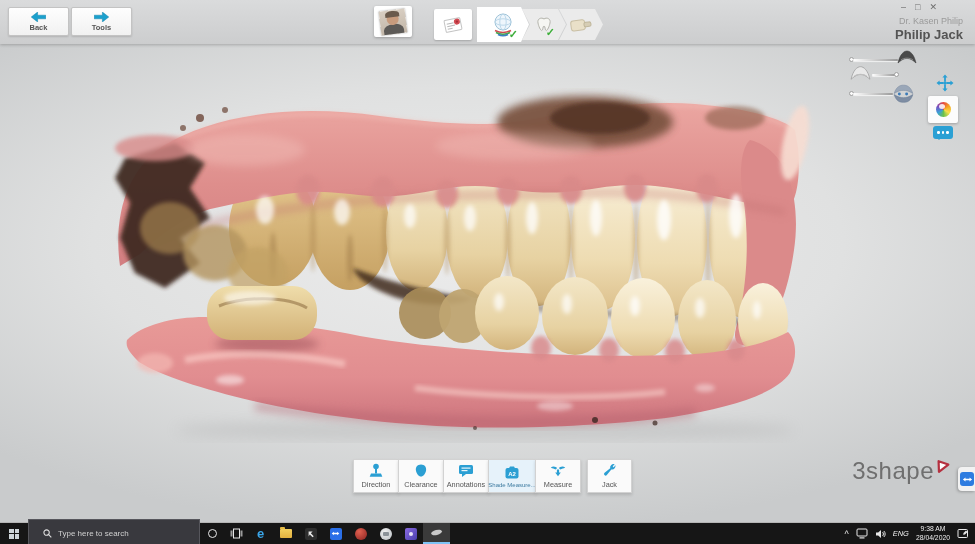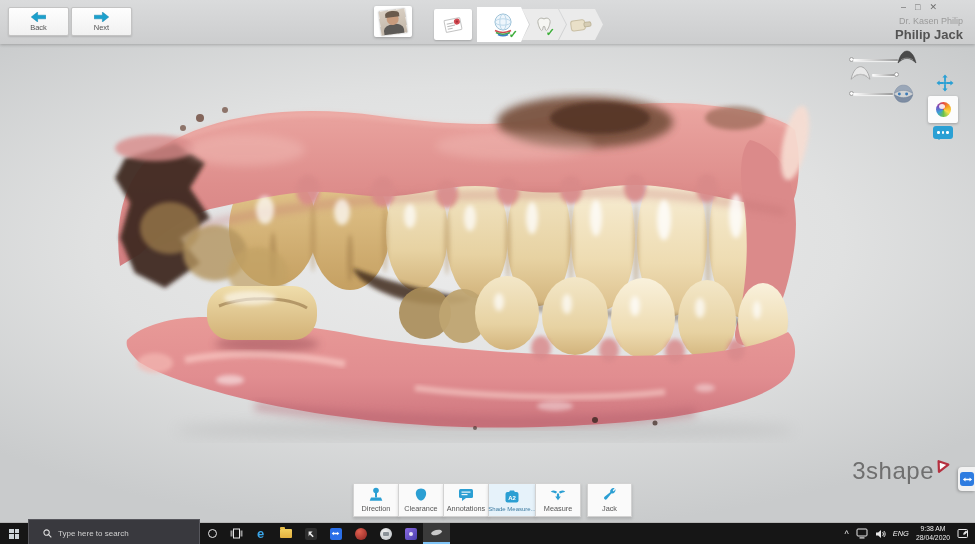"Back" .nav-btn { font-weight: none -> bold }
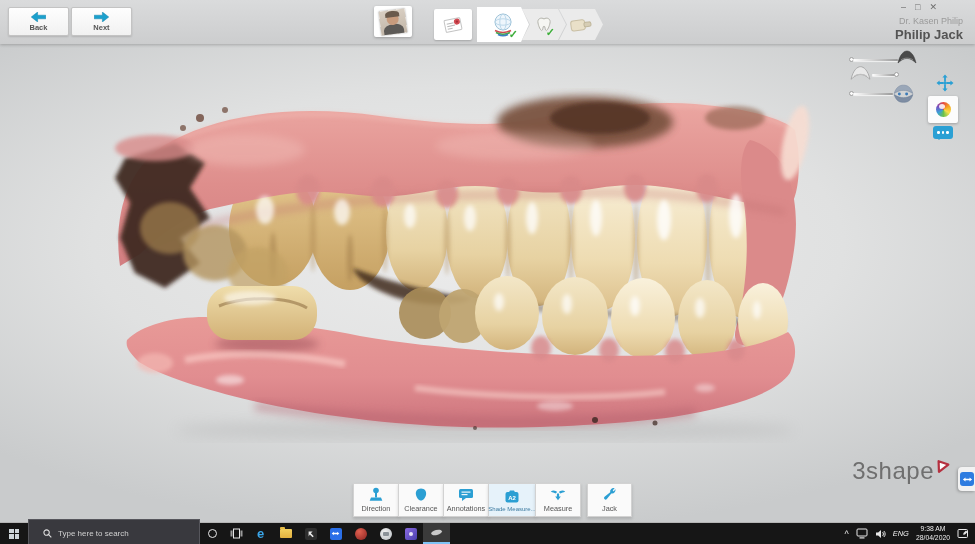"Next" span.lbl { text: Next -> Tools }
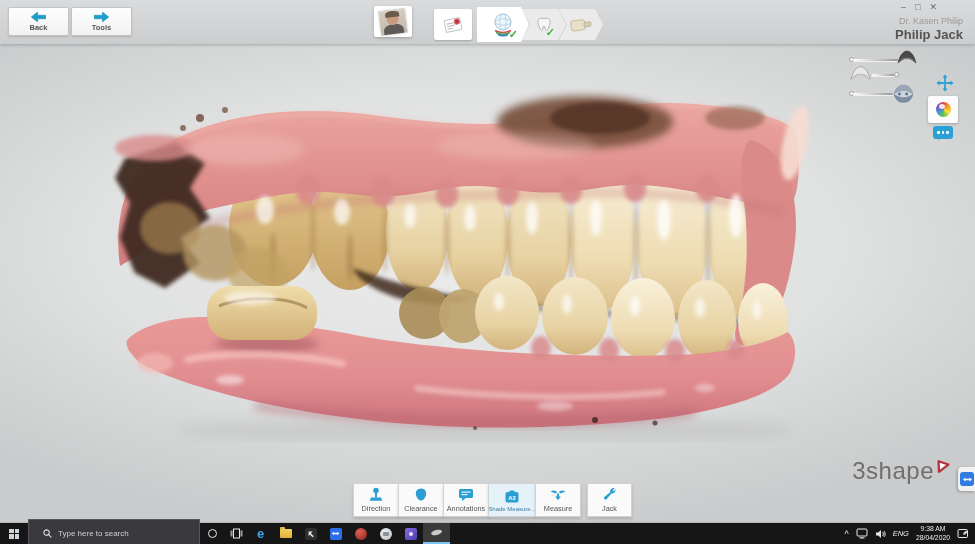"Direction" .btoolbar { top: 439px -> 415px }
